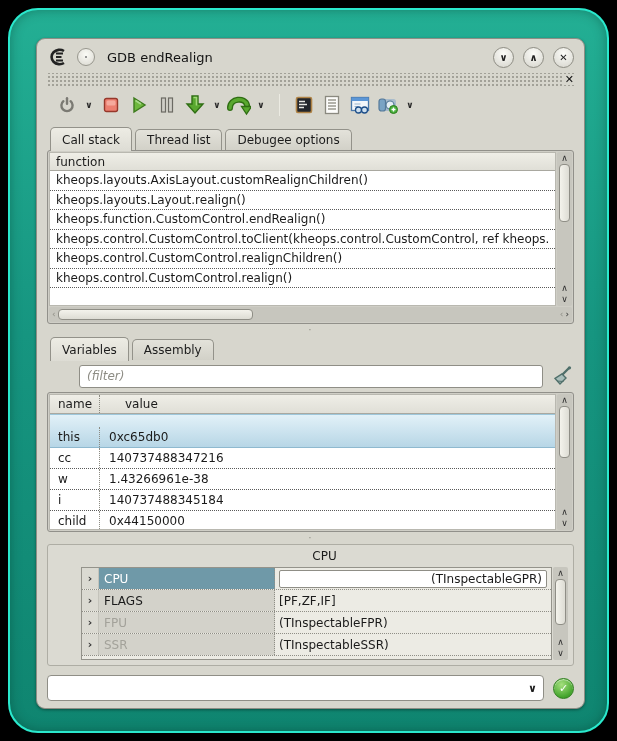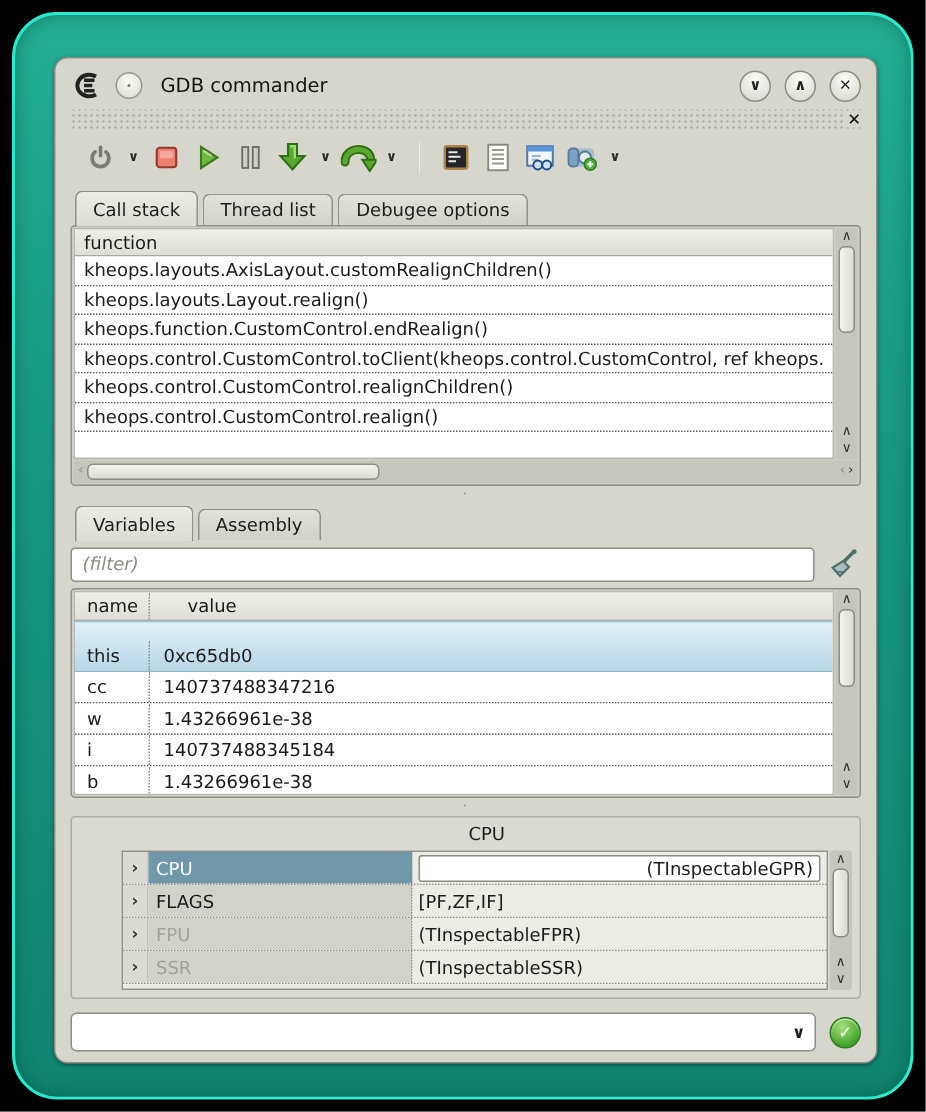"GDB commander" div.title-text { text: commander -> endRealign }
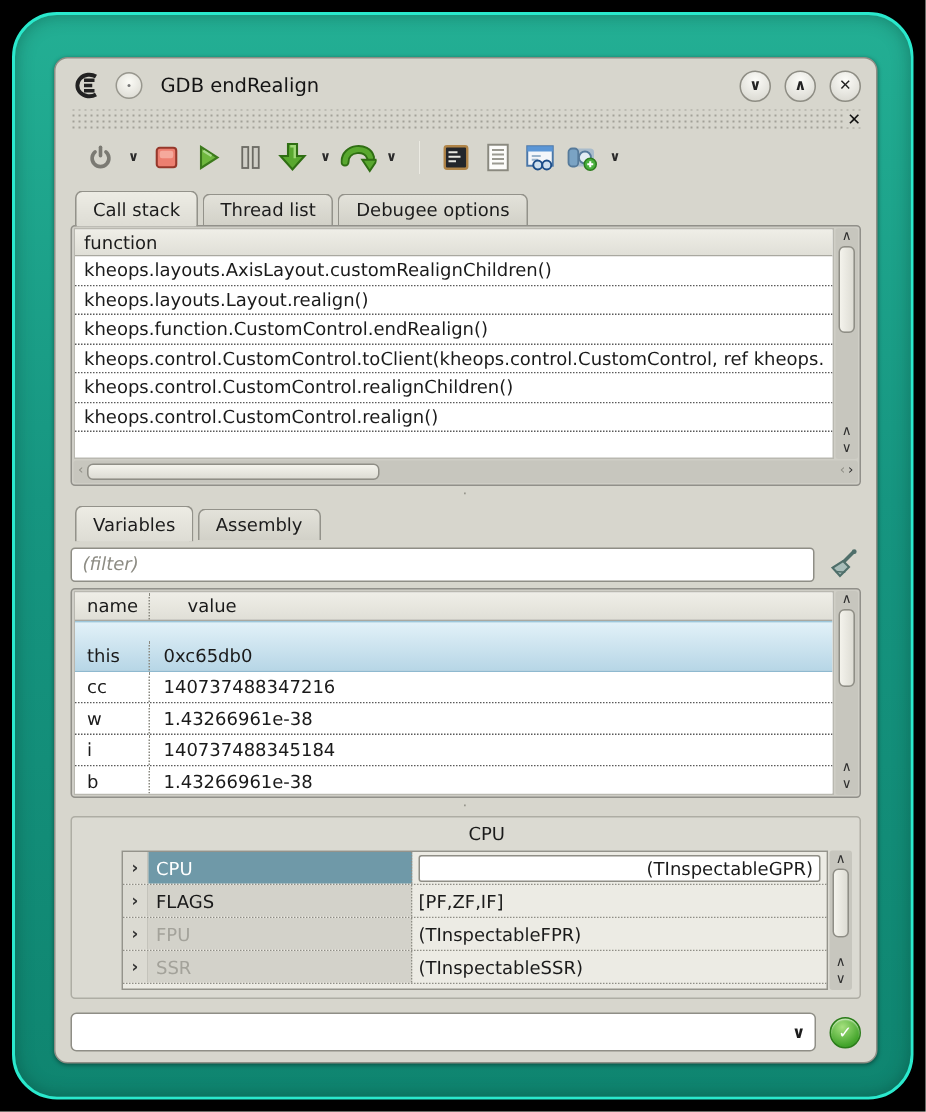"(filter)" .filter-input { margin-left: none -> 32px }
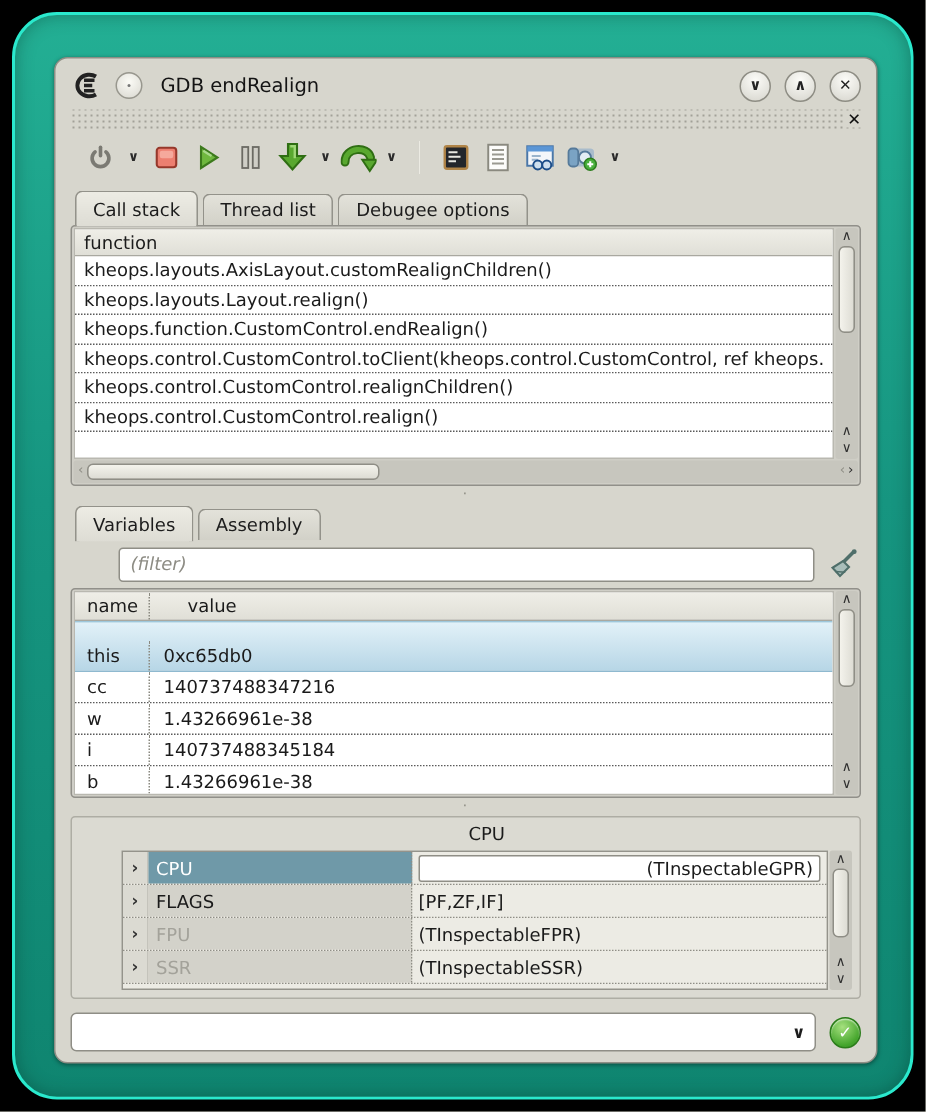"child" div.var-row { html: none -> <div> <div>child</div> <div>0x44150000</div> </div> }
